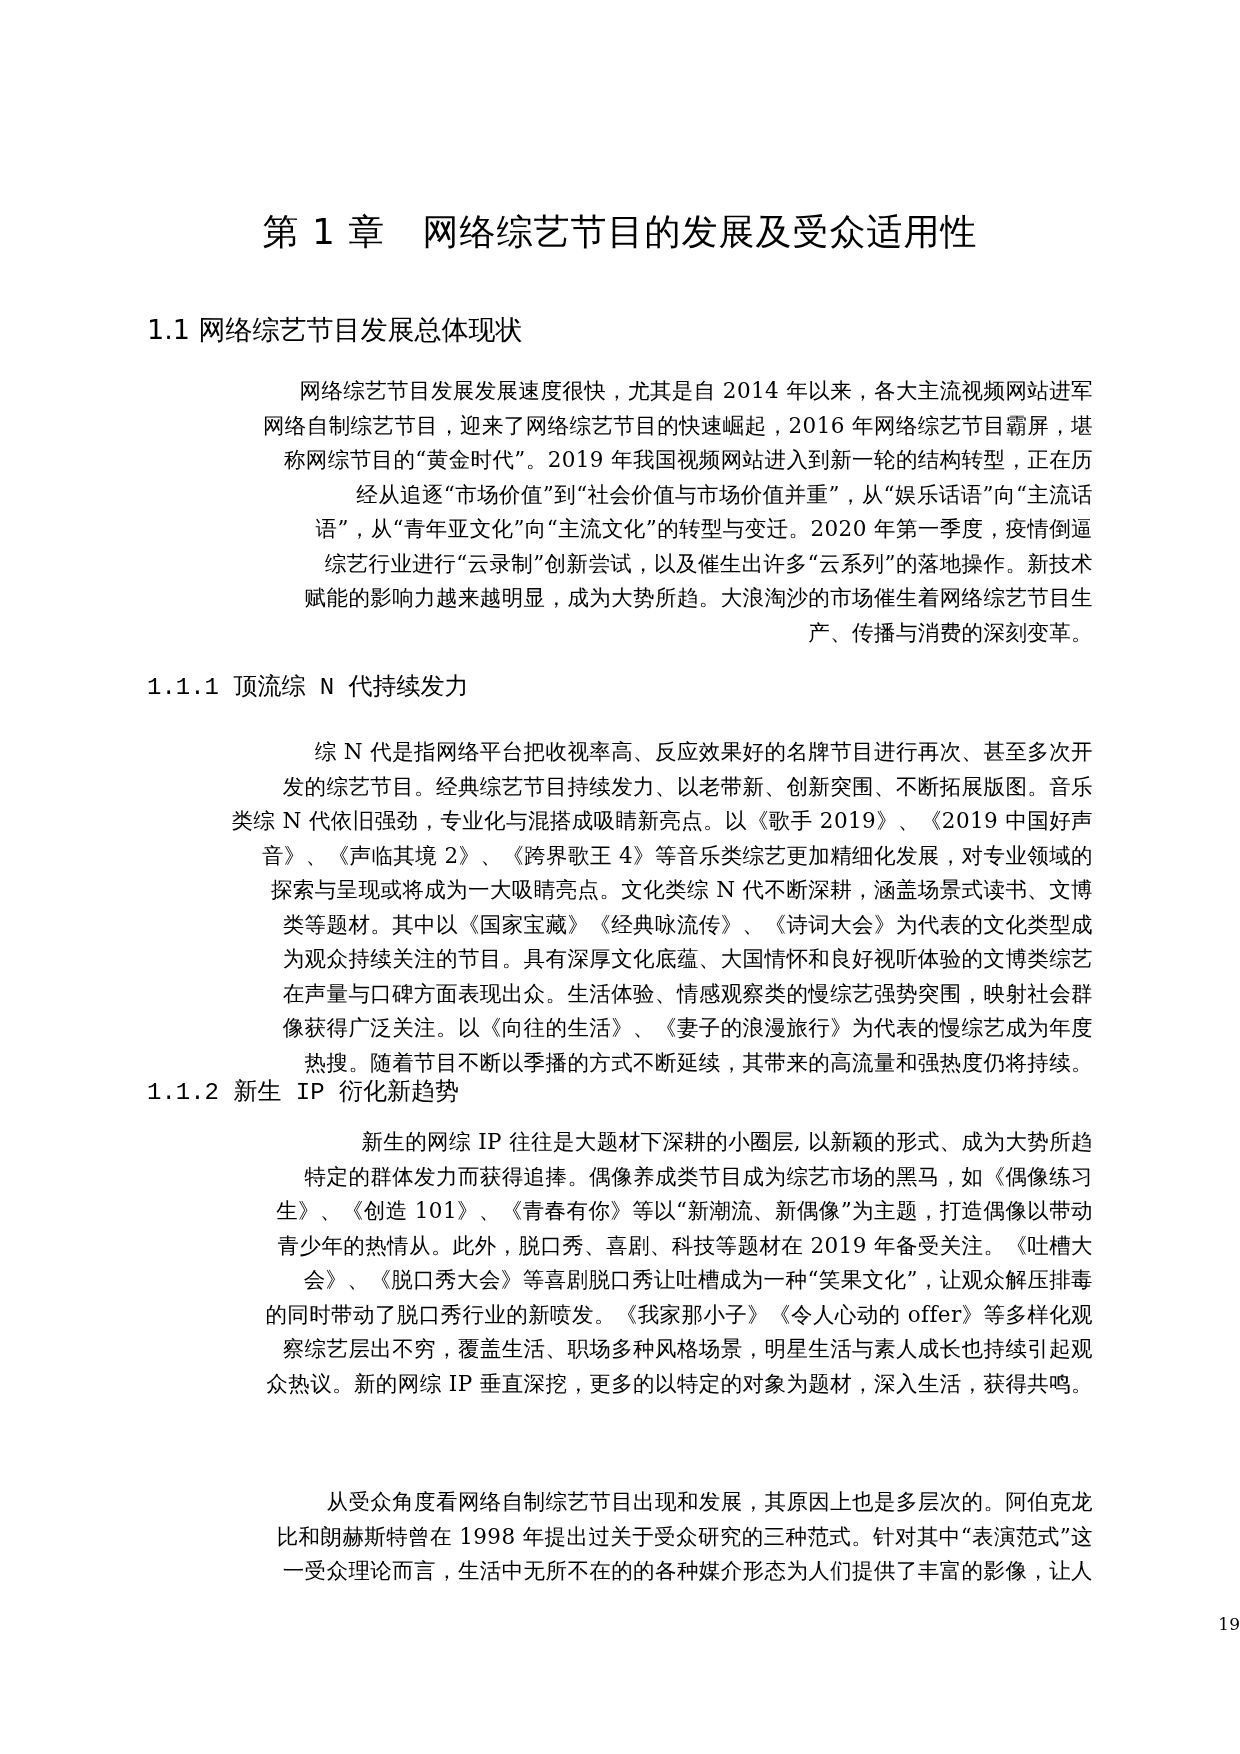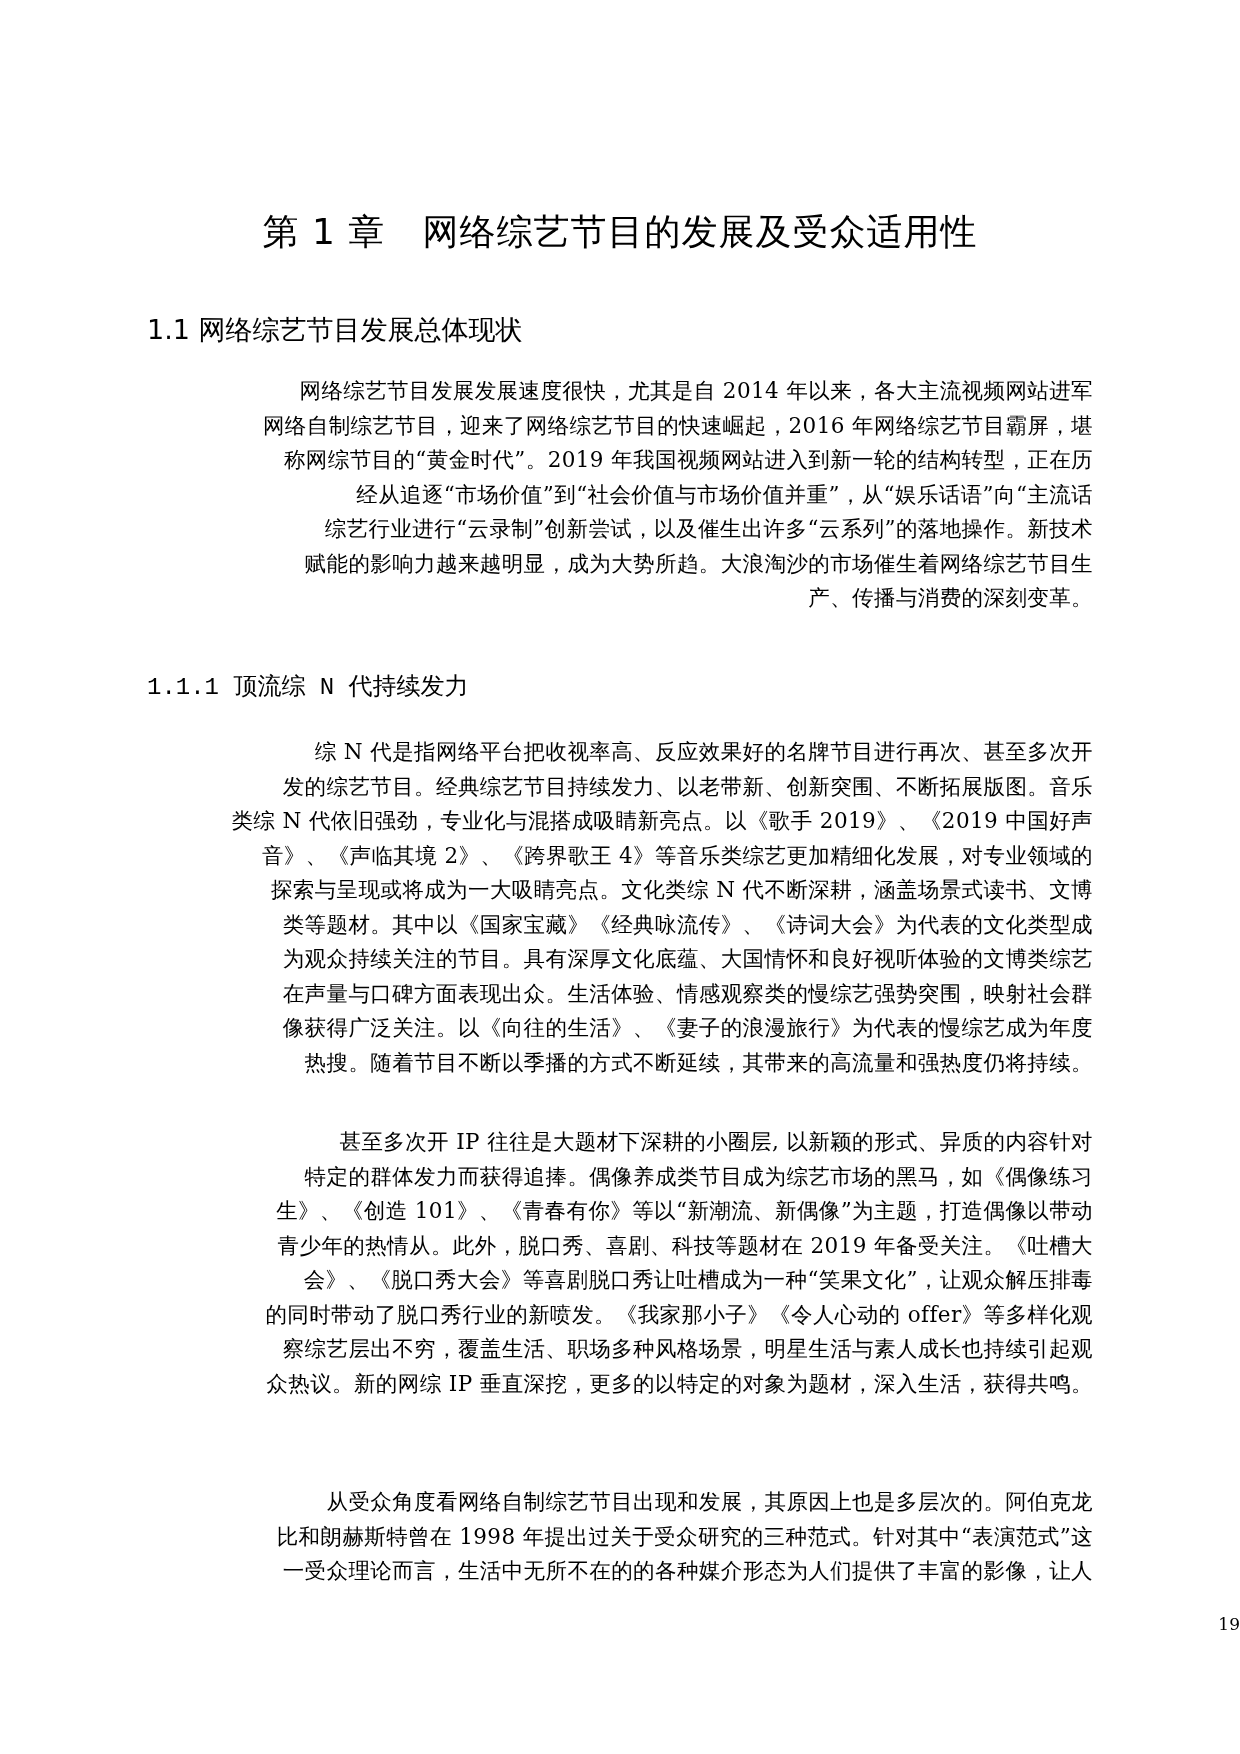"语”，从“青年亚文化”向“主流文化”的转型与变迁。2020 年第一季度，疫情倒逼" span.line { html: none -> <span>语”，从“青年亚文化”向“主流文化”的转型与变迁。2020 年第一季度，疫情倒逼</span> }
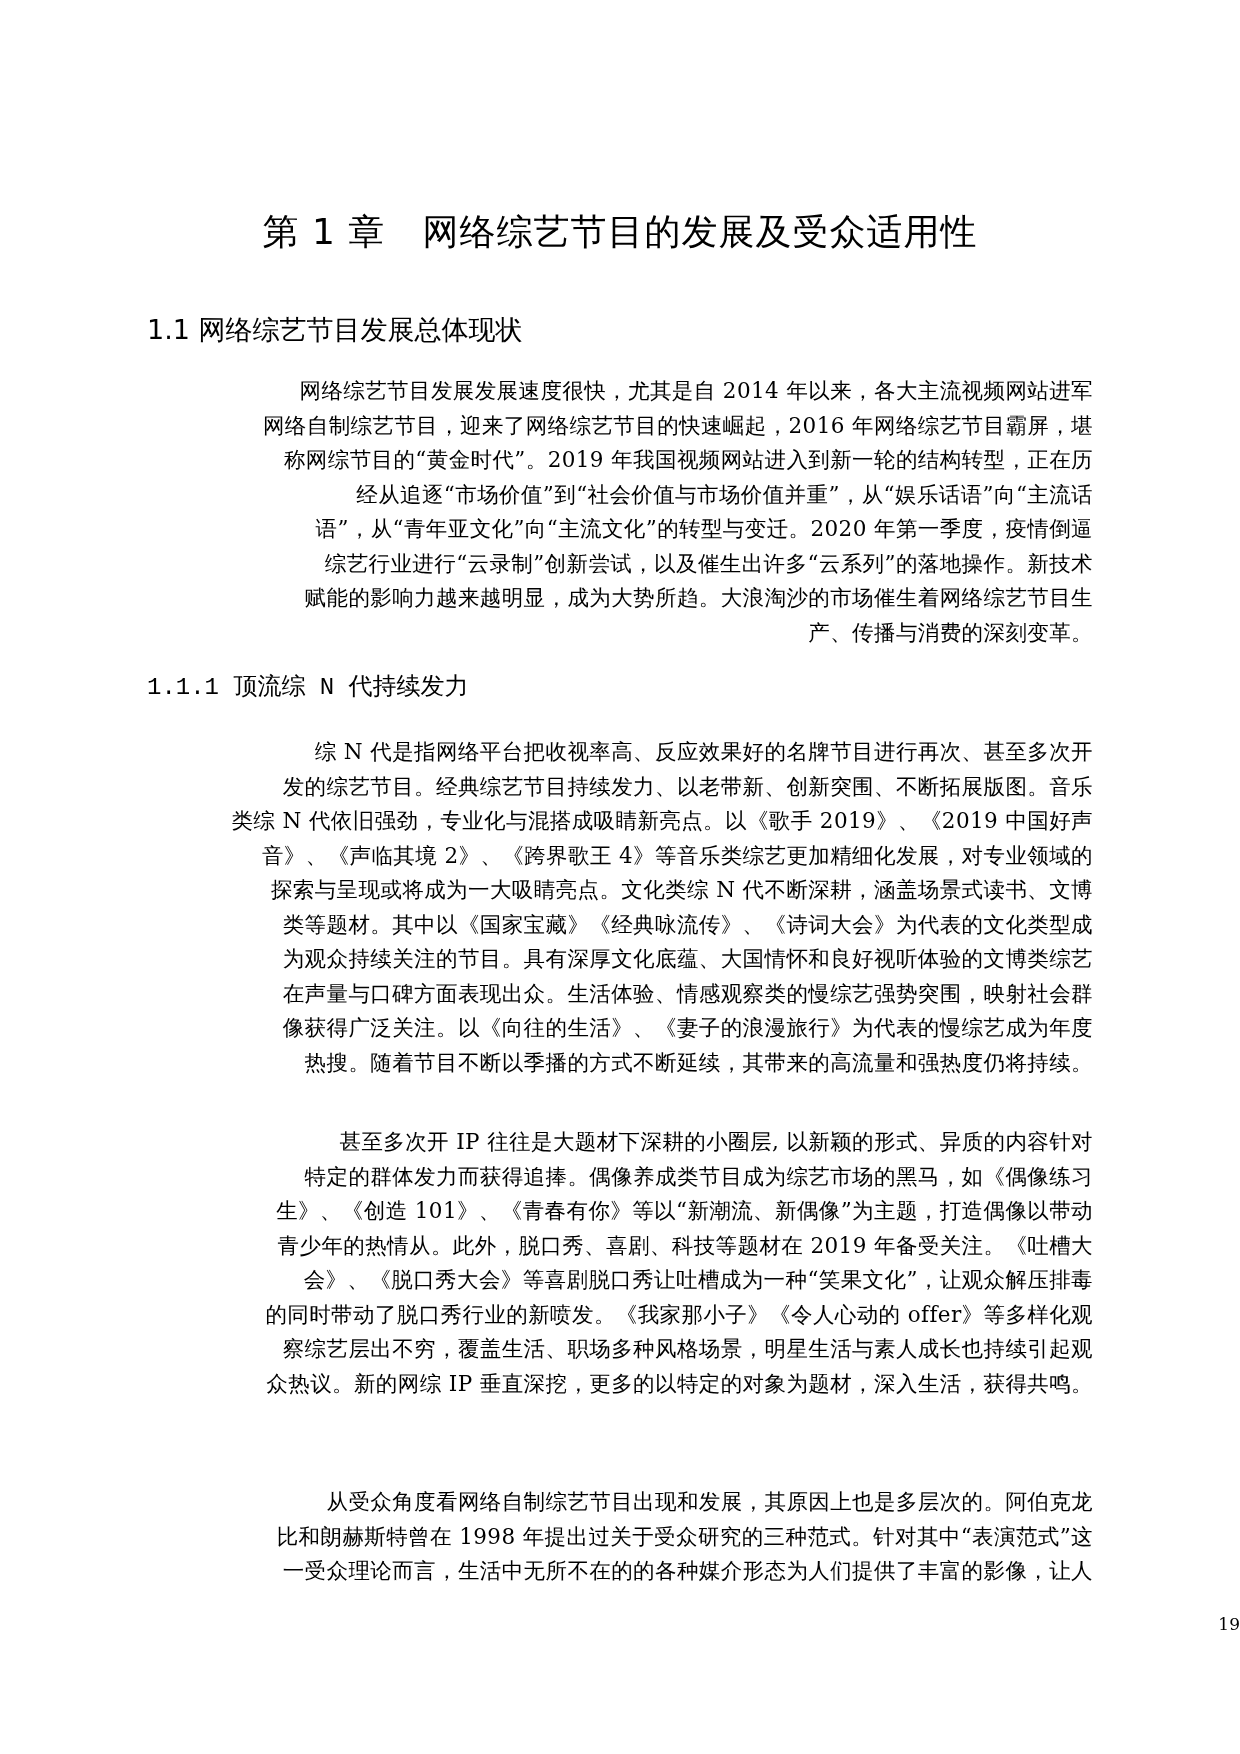"1.1.2 新生 IP 衍化新趋势" div.h3 { html: none -> <div>1.1.2 新生 IP 衍化新趋势</div> }
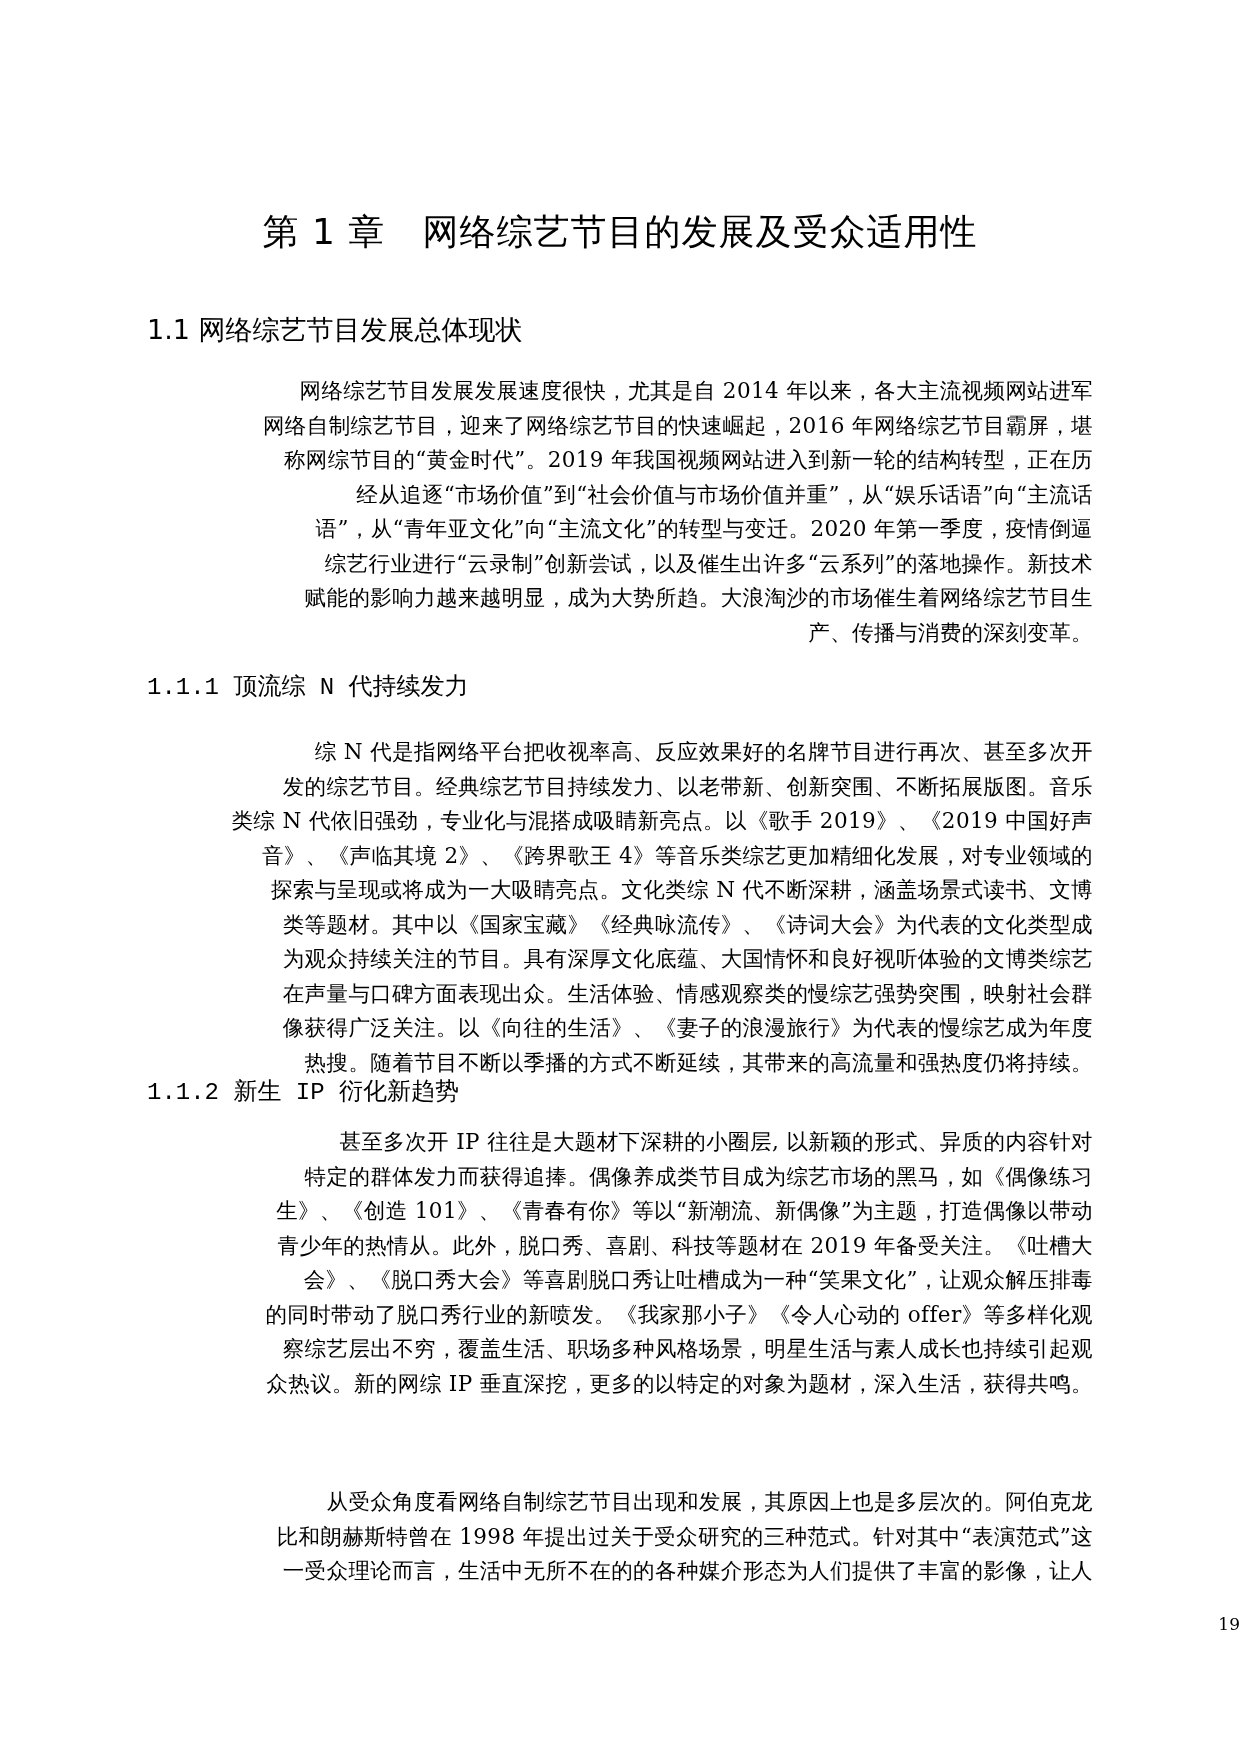"甚至多次开 IP 往往是大题材下深耕的小圈层, 以新颖的形式、异质的内容针对" span.line { text: 甚至多次开 IP 往往是大题材下深耕的小圈层, 以新颖的形式、异质的内容针对 -> 新生的网综 IP 往往是大题材下深耕的小圈层, 以新颖的形式、成为大势所趋 }
